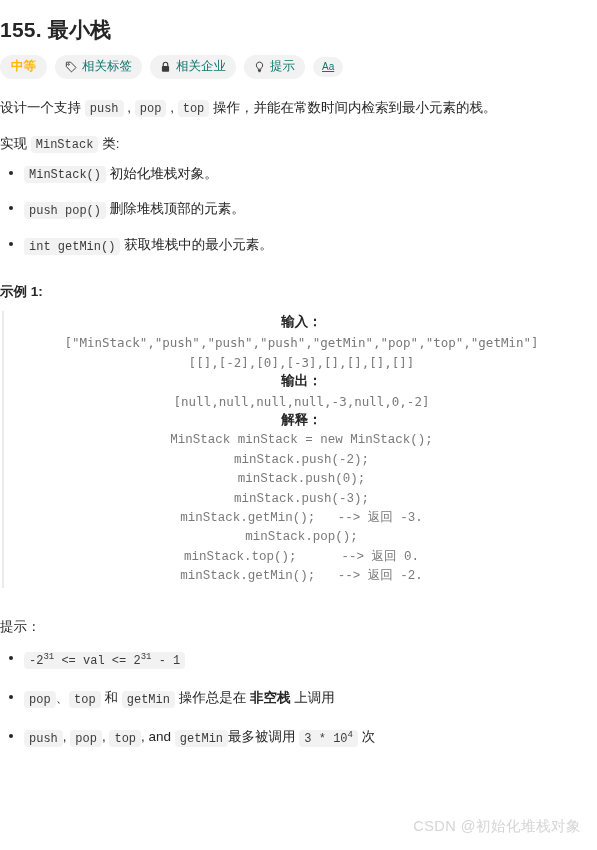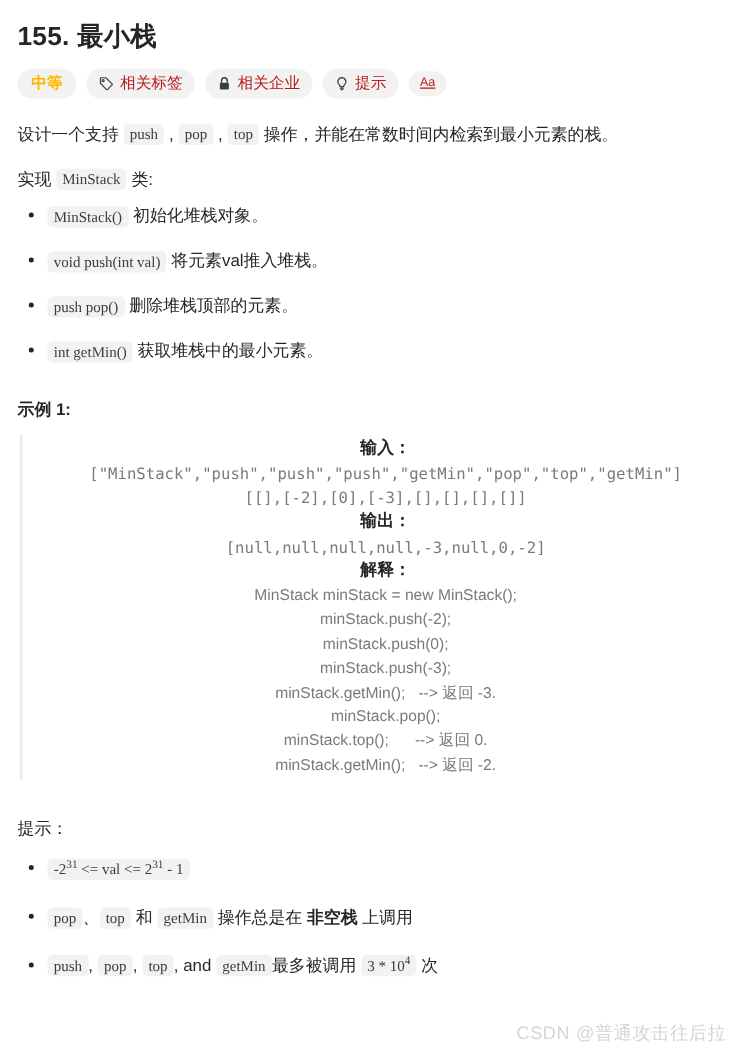"155. 最小栈" .page { padding: 16px 14px 0 14px -> 16px 14px 0 0 }
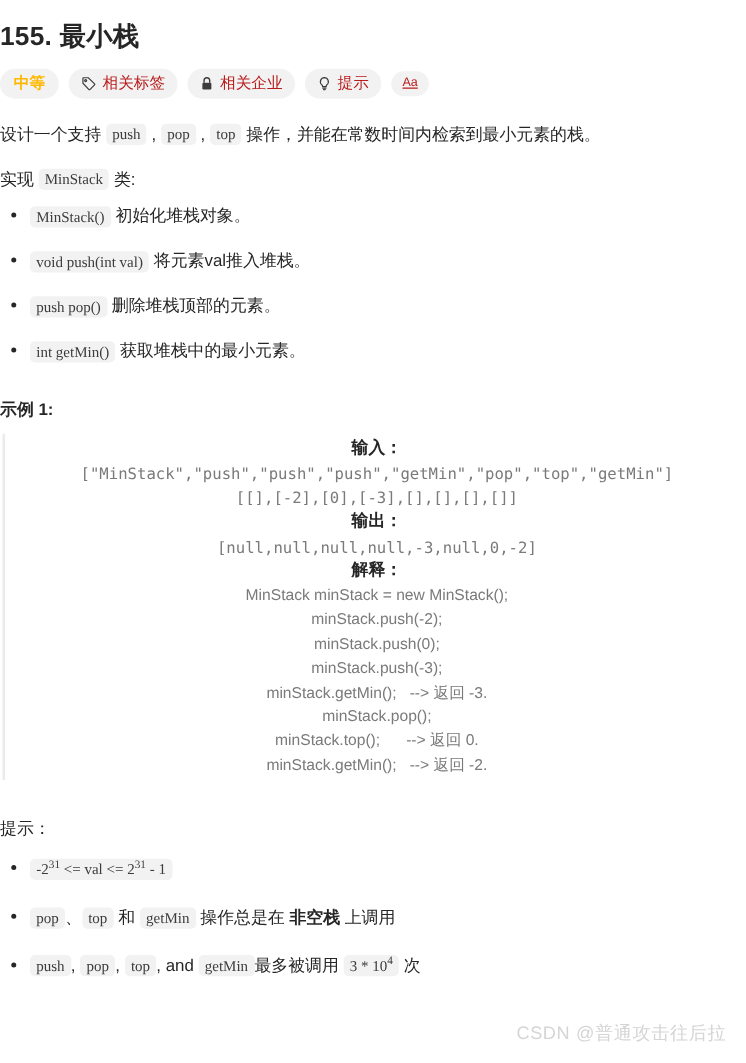"相关标签" .badge { color: #b91c1c -> #0f766e }
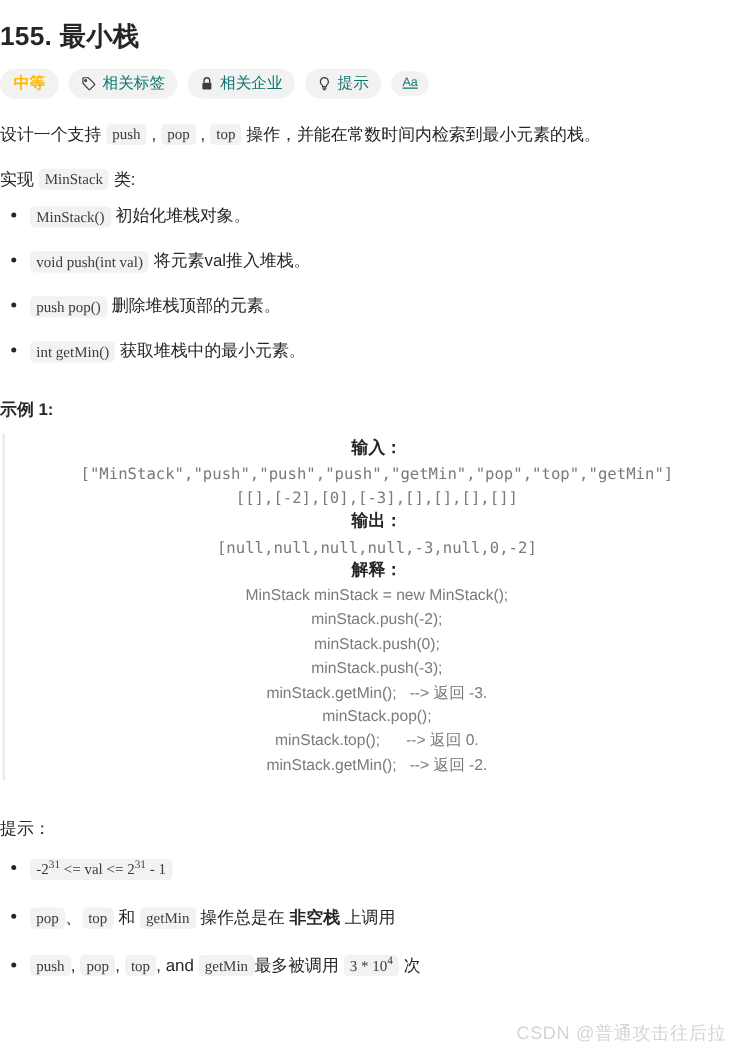"push" code, .chip { font-family: Liberation Serif, serif -> Liberation Mono, monospace }
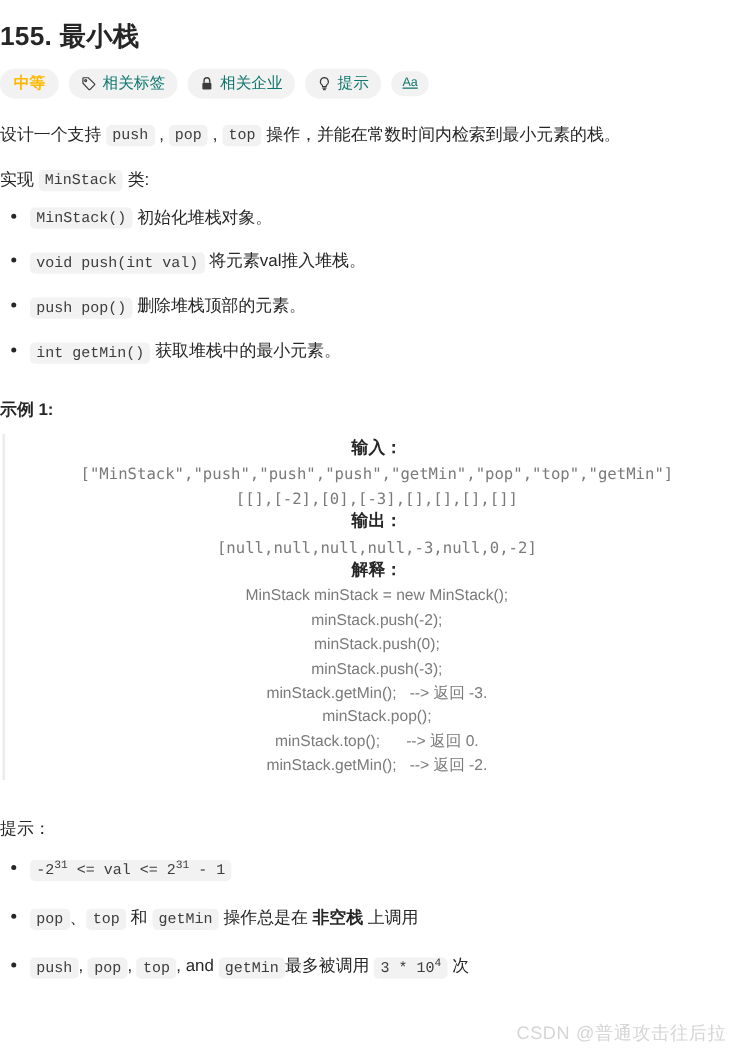"void push(int val) 将元素val推入堆栈。" li { html: <li><code>void push(int val)</code> <span>将元素val推入堆栈。</span></li> -> none }
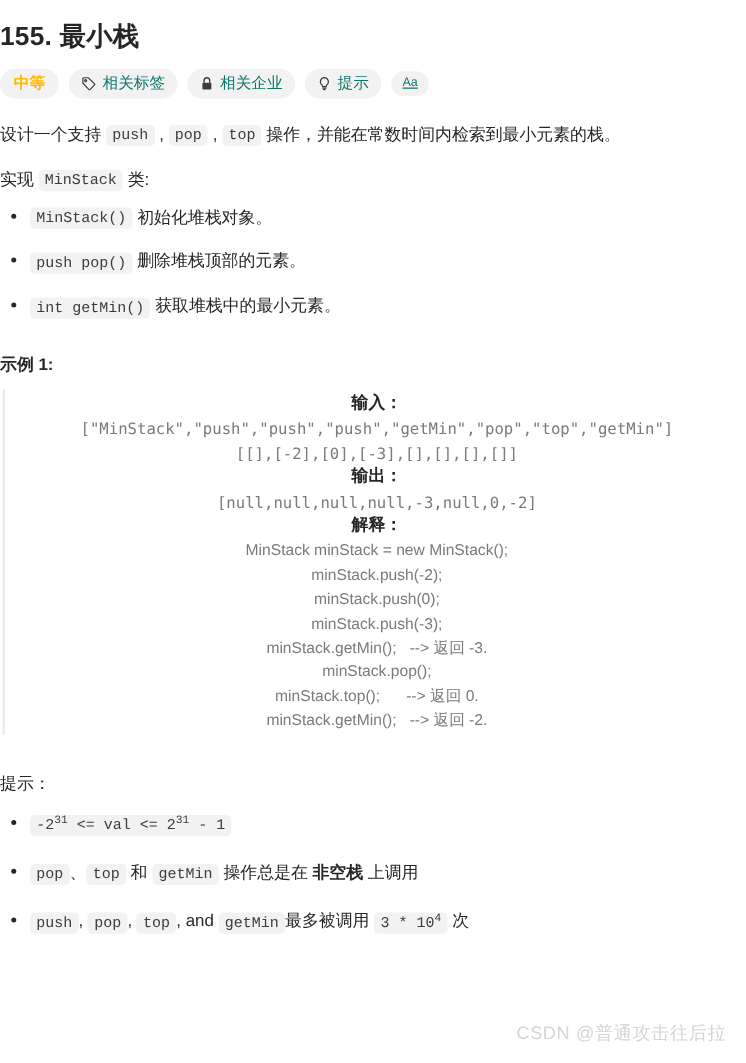"MinStack minStack = new MinStack();" .ex-code { font-family: Liberation Sans, sans-serif -> Liberation Mono, monospace }
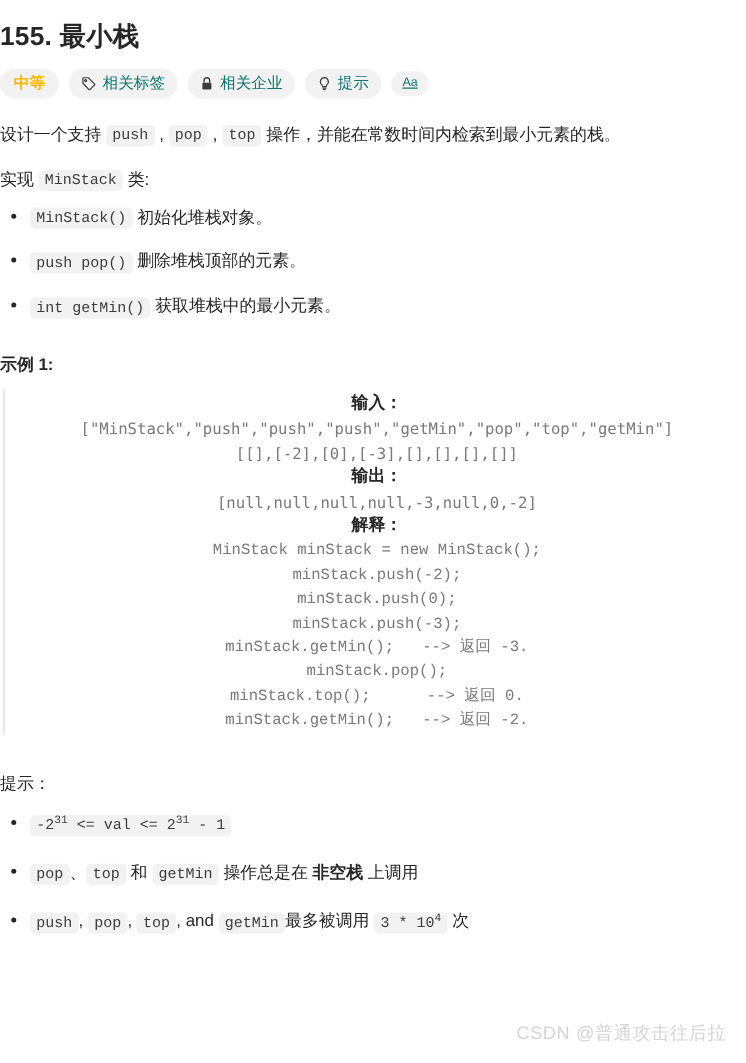"CSDN @普通攻击往后拉" div.watermark { text: @普通攻击往后拉 -> @初始化堆栈对象 }
